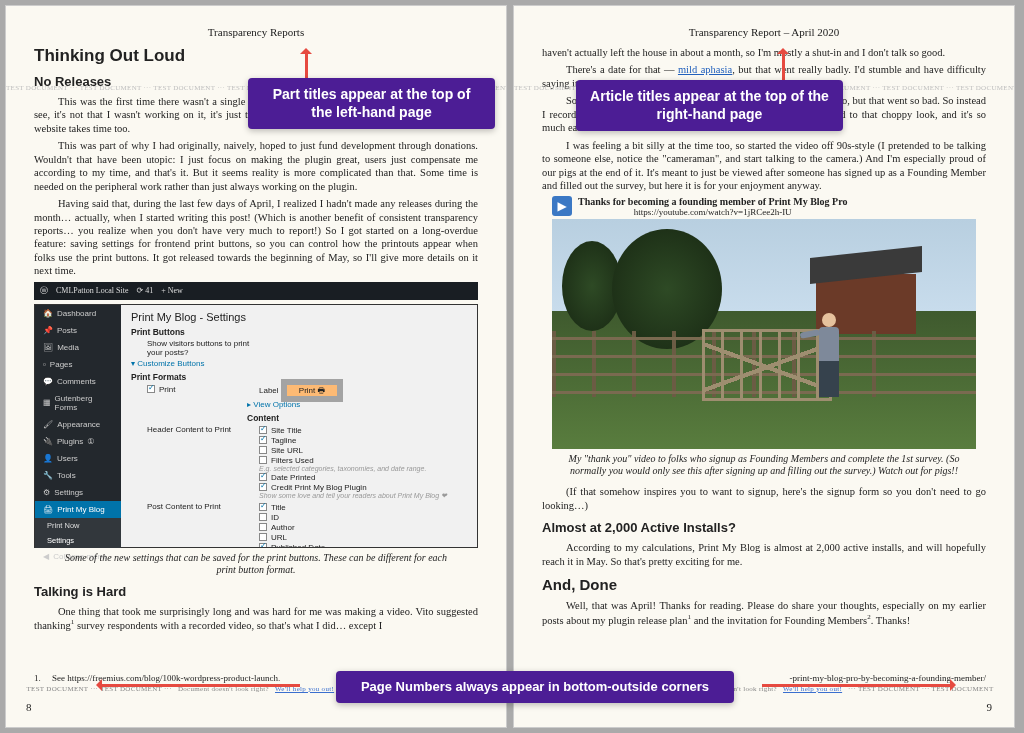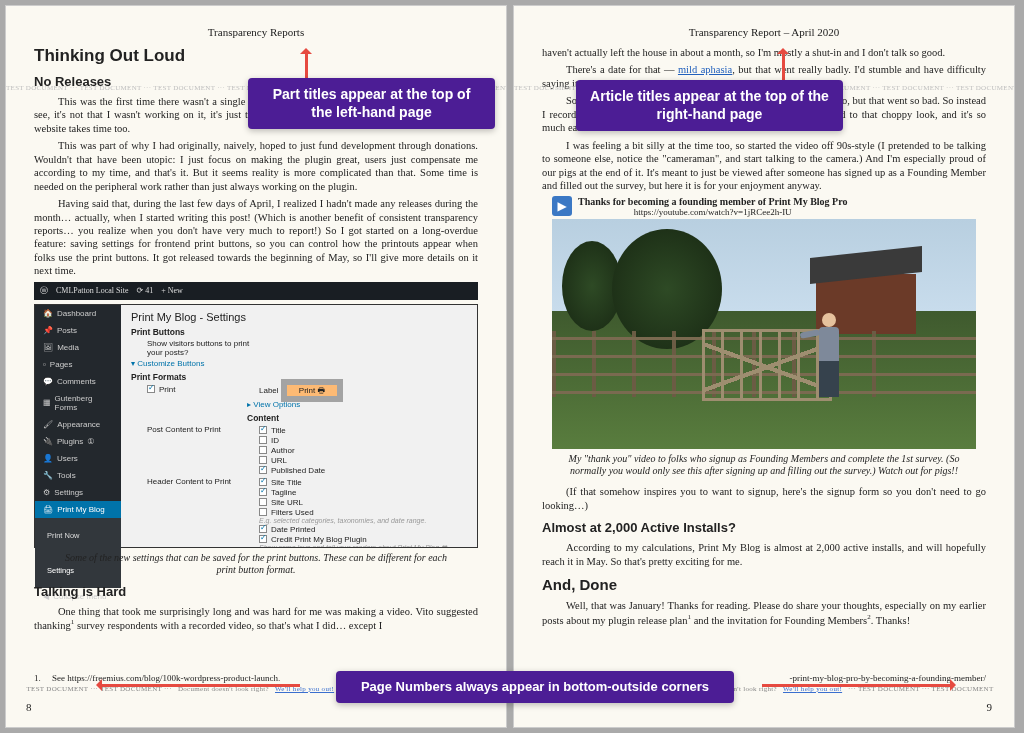"Post Content to Print" div.wp-row { order: before "Header Content to Print" -> after "Header Content to Print" }
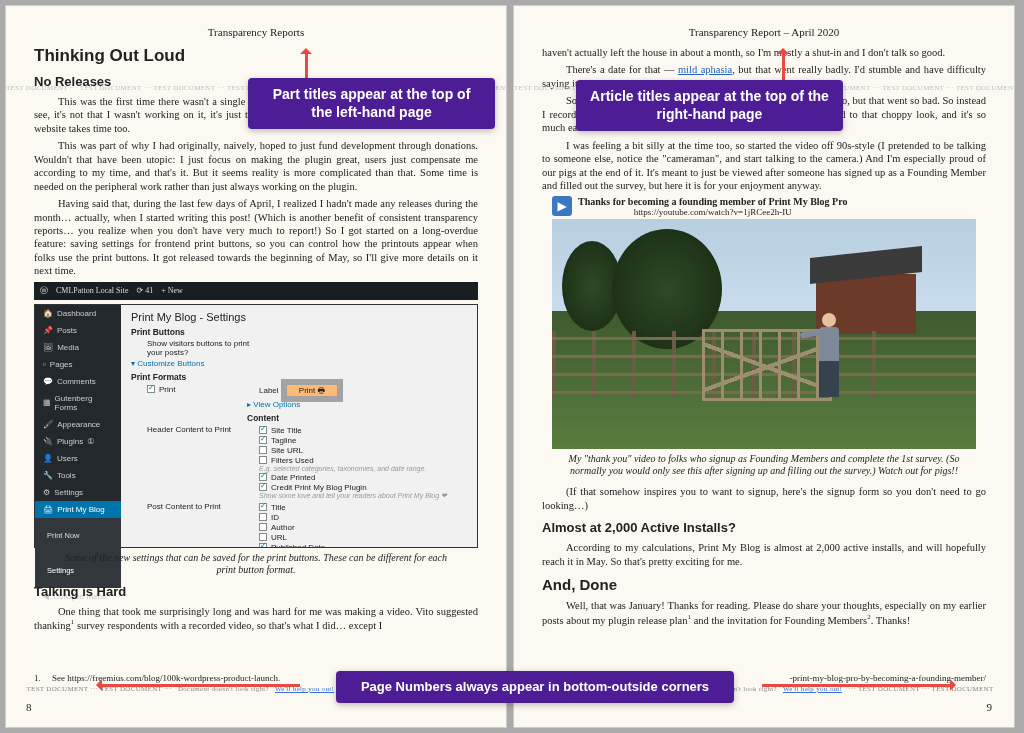"Print Now" .wp-side .sub { padding: 13px 12px -> 3px 12px }
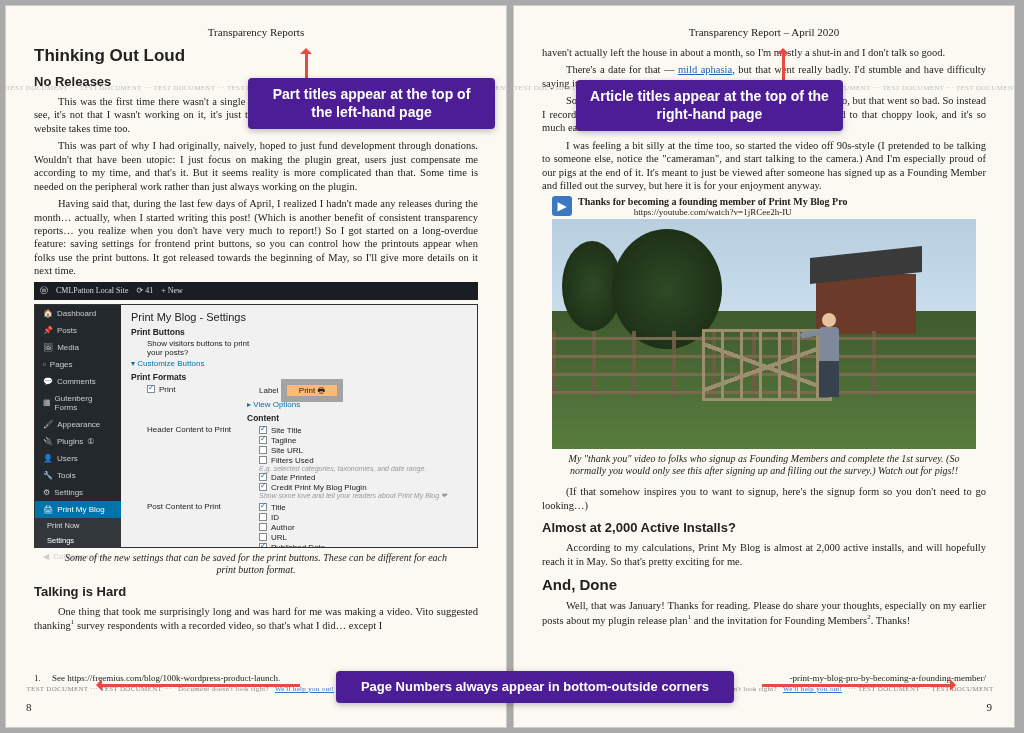"Well, that was January! Thanks" span { text: January -> April }
